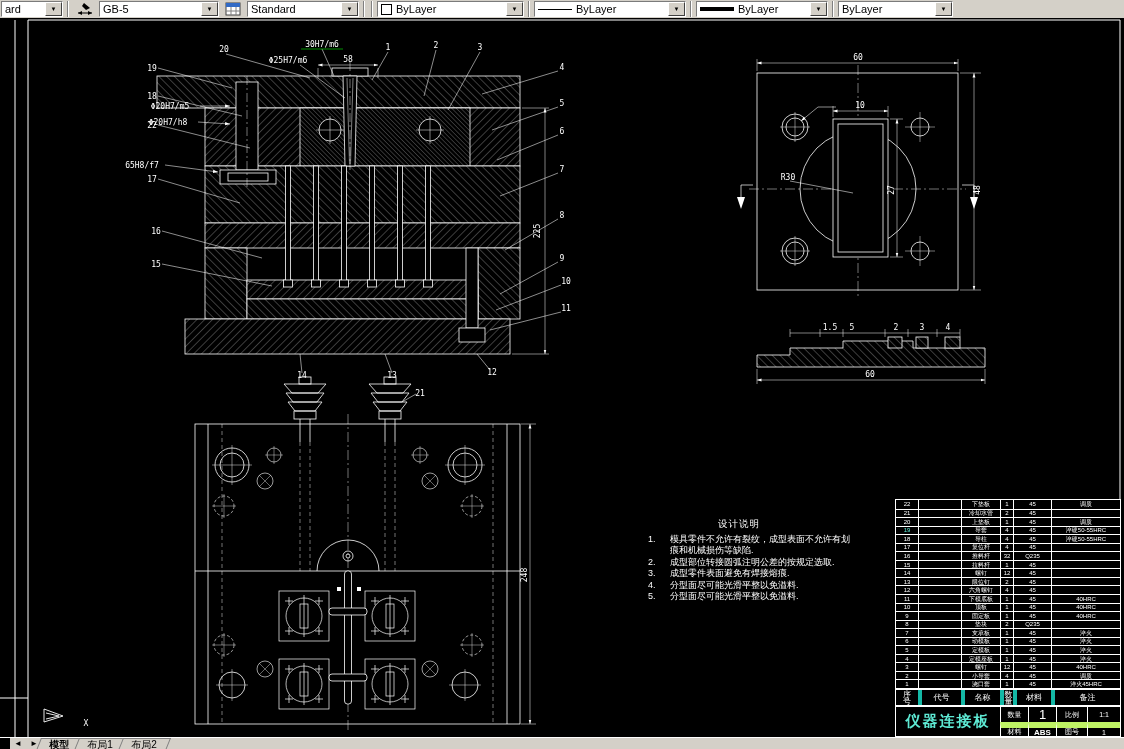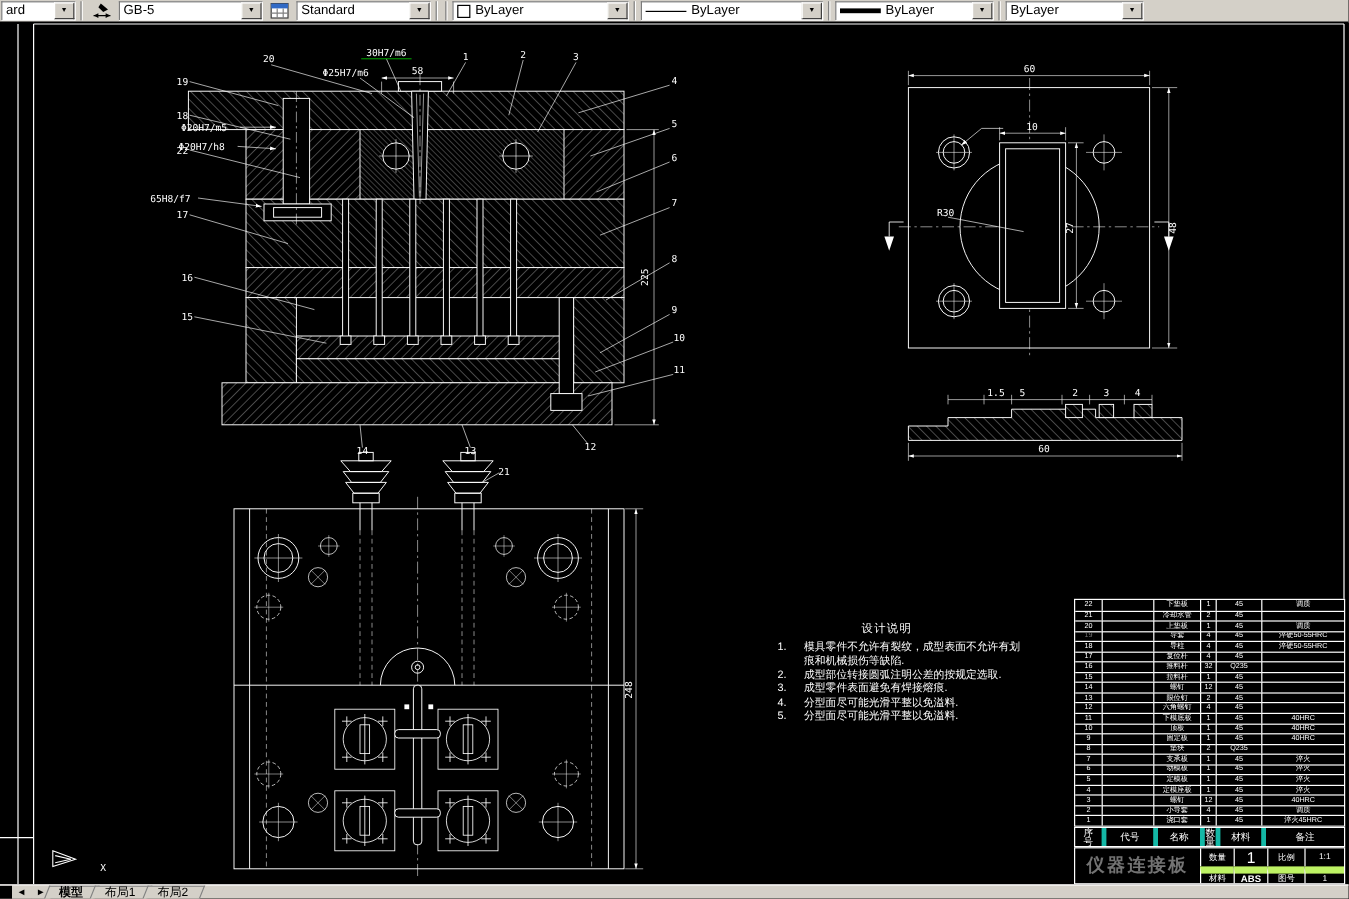"仪器连接板" .green { color: #737373 -> #5eead4 }
